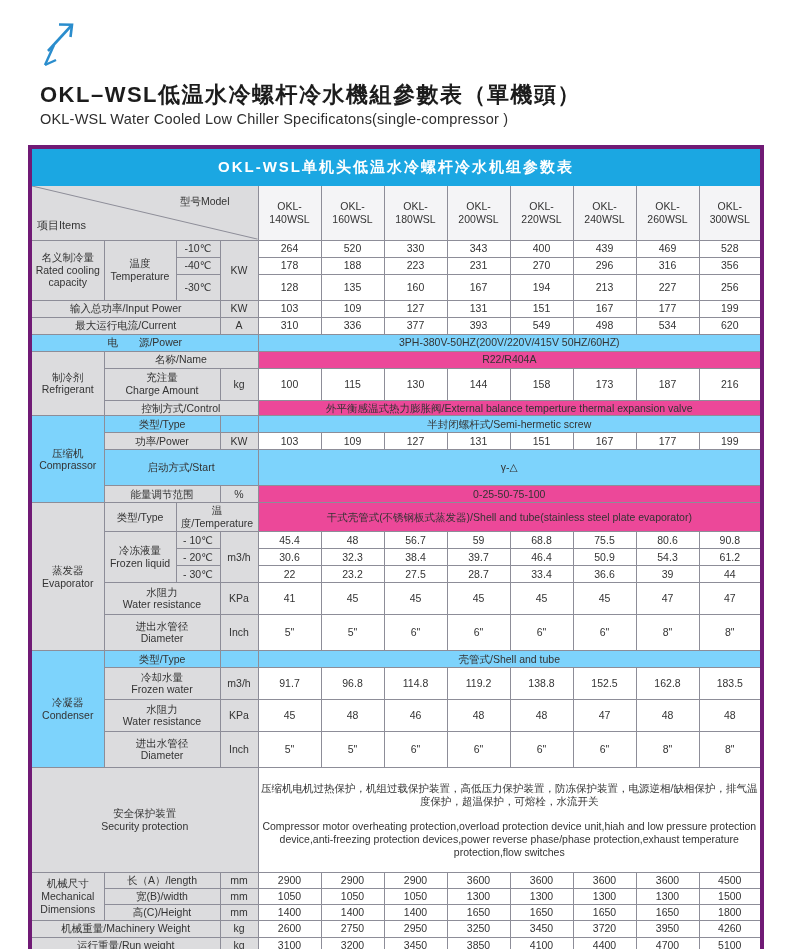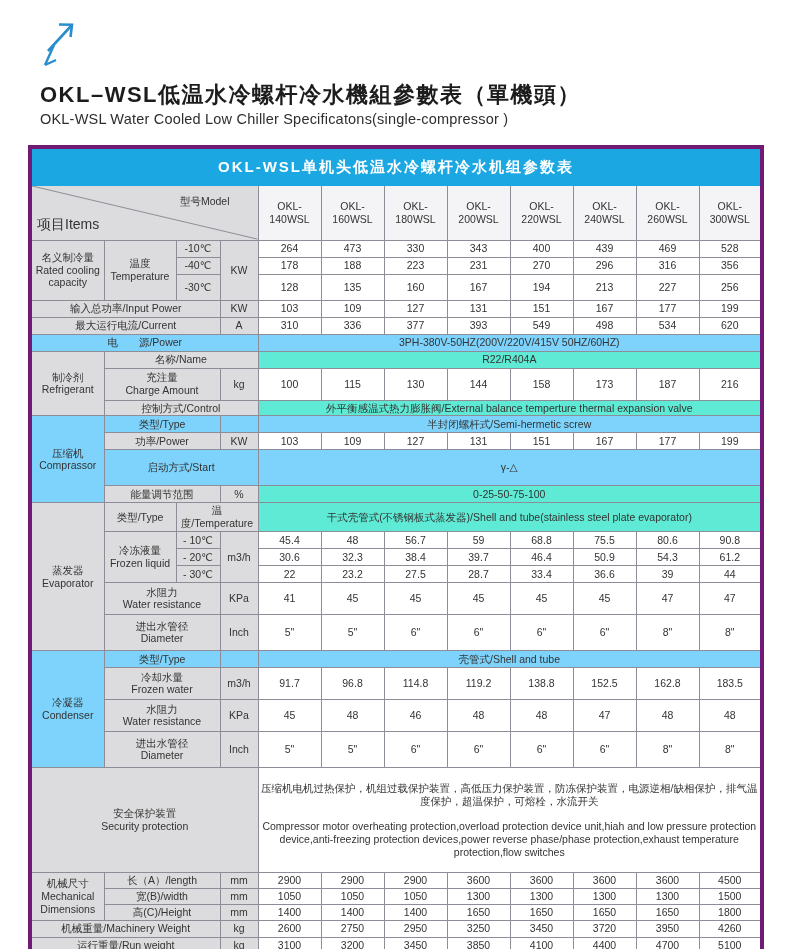"项目Items" td.corner .ci { font-size: 14px -> 11px }
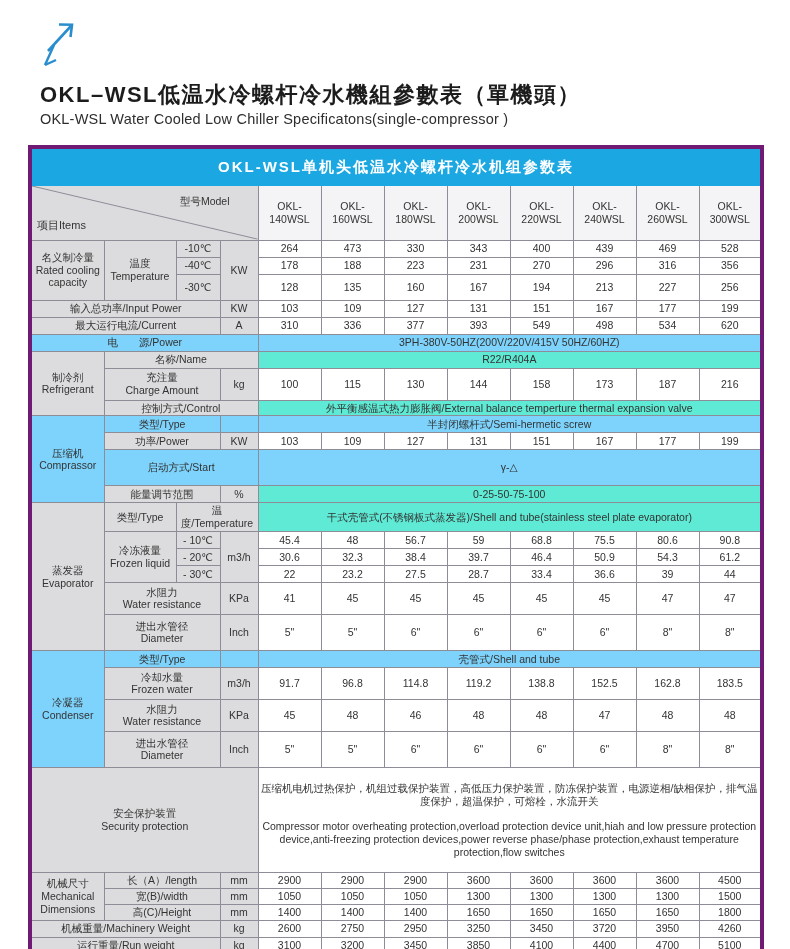"473" td.d { text: 473 -> 520 }
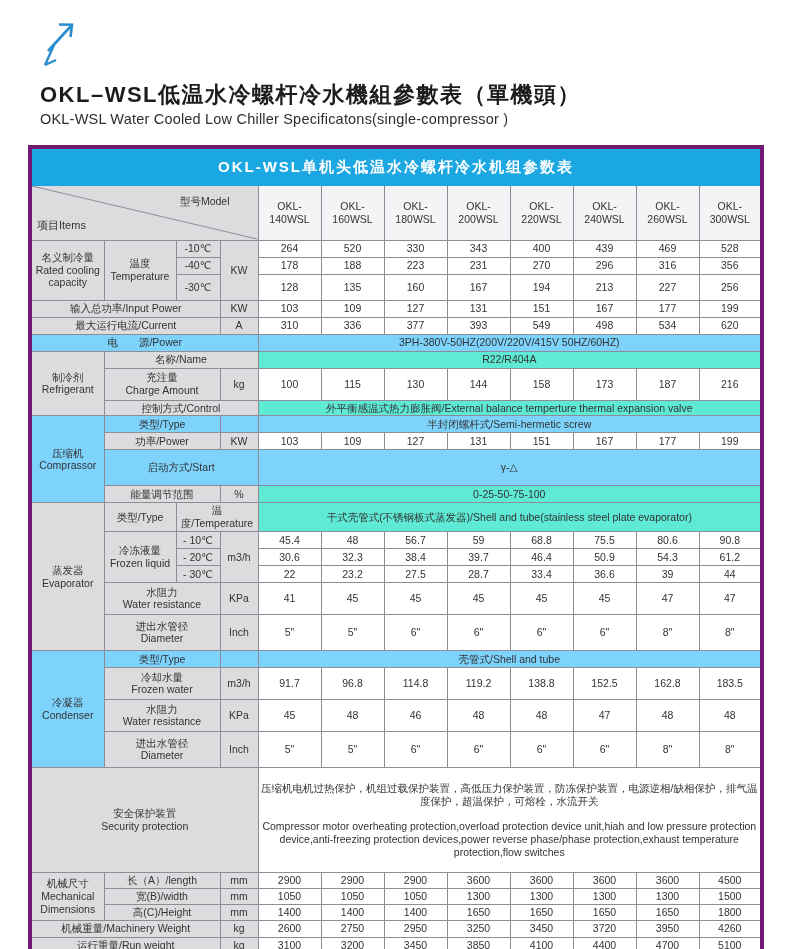"R22/R404A" tr.lite td { background: #5eead4 -> #ec4899 }
